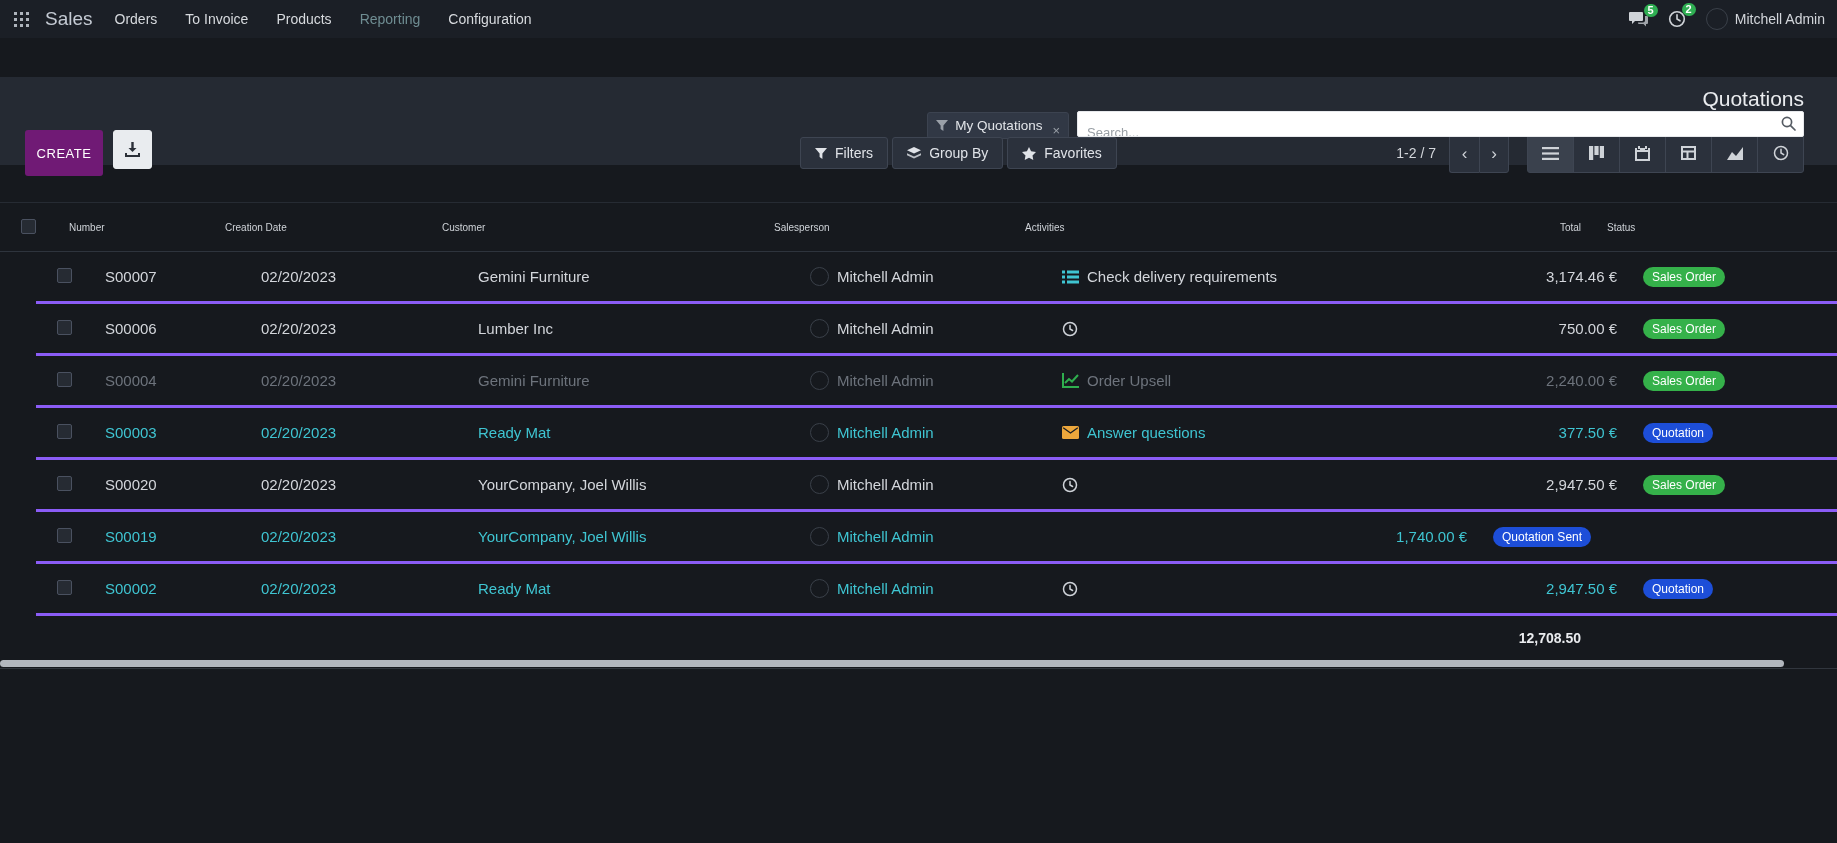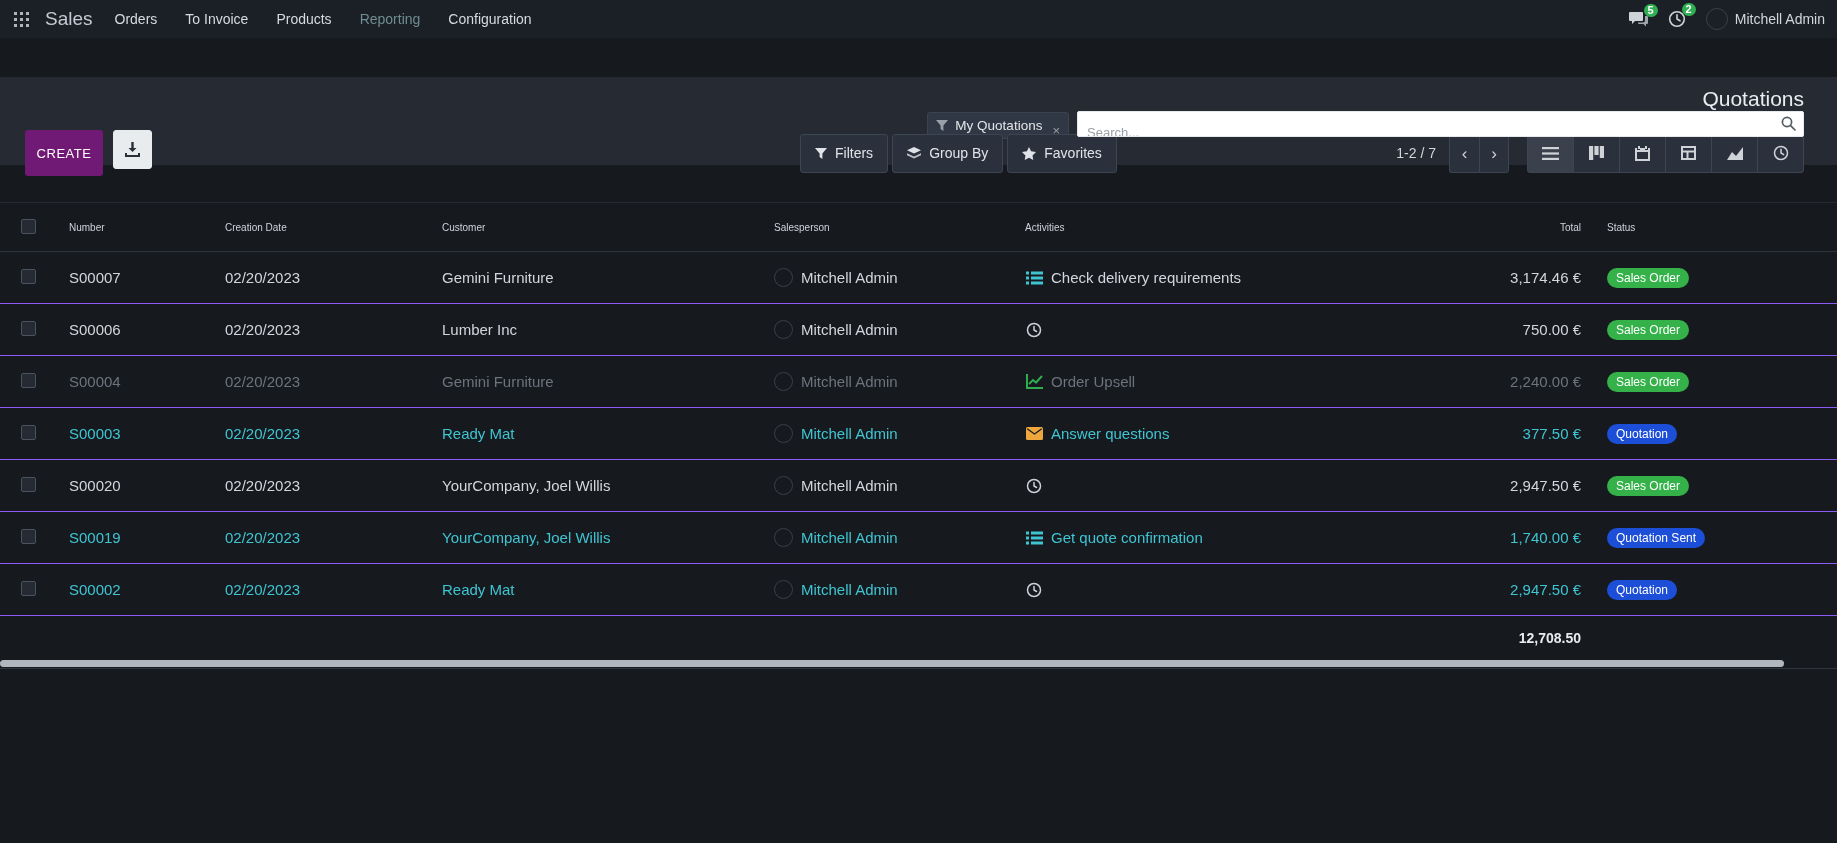"Filters" .btn-dark { height: 39px -> 32px }
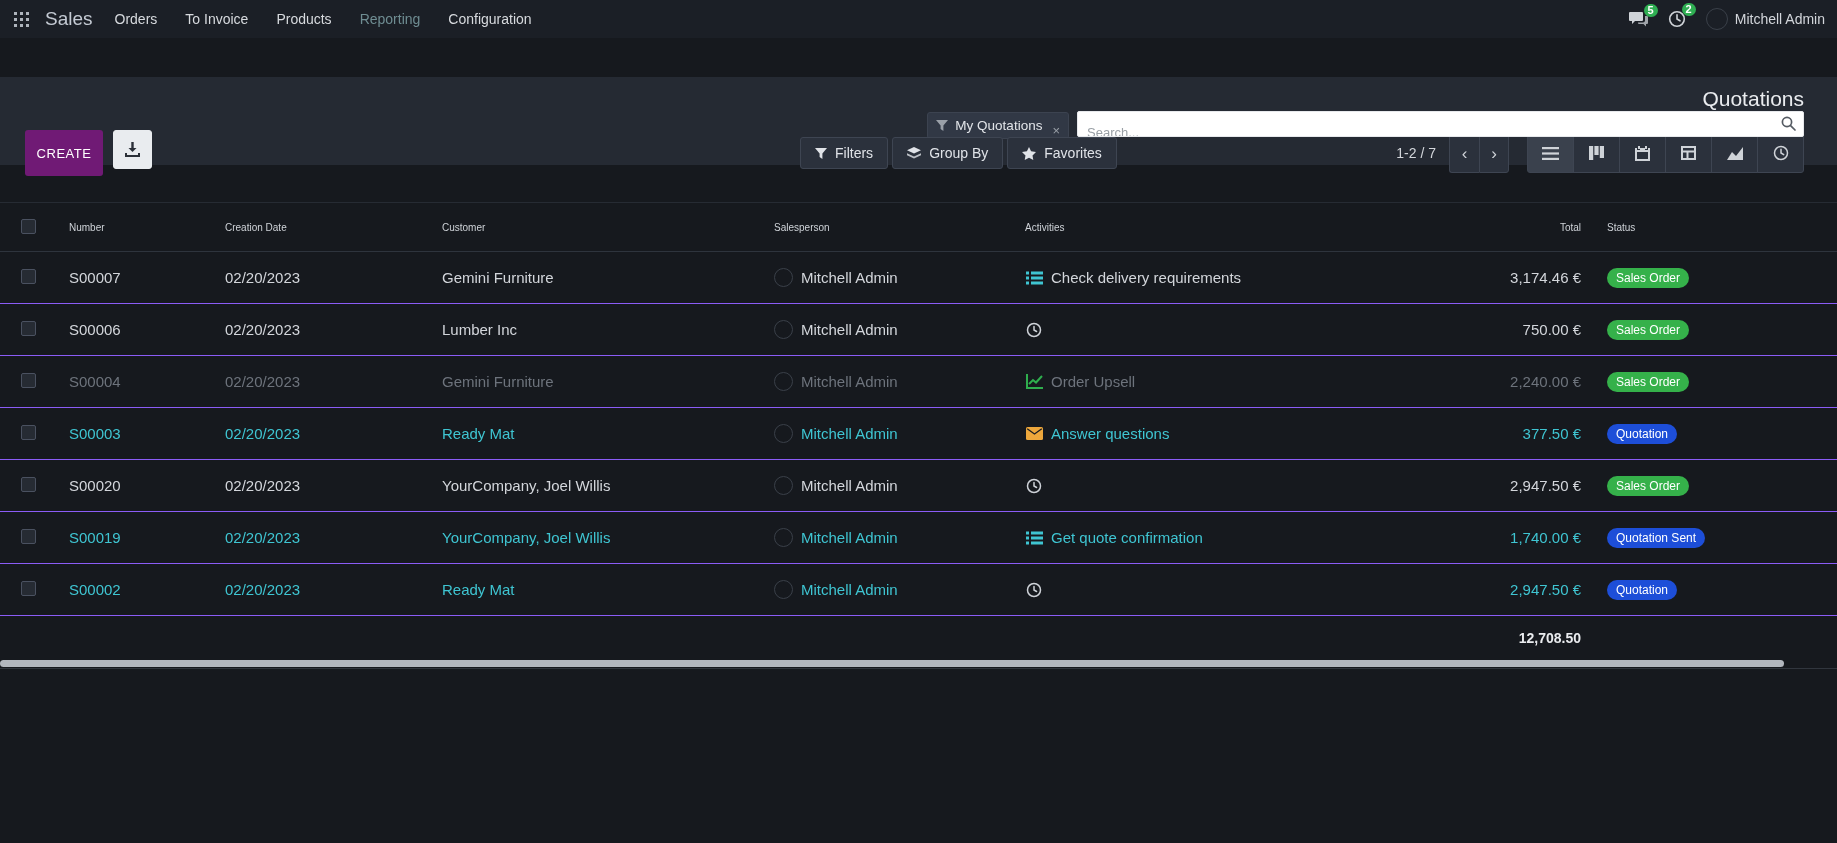"S00007" .trow { border-bottom: 1px solid #8b5cf6 -> 3px solid #8b5cf6; margin-left: none -> 36px }
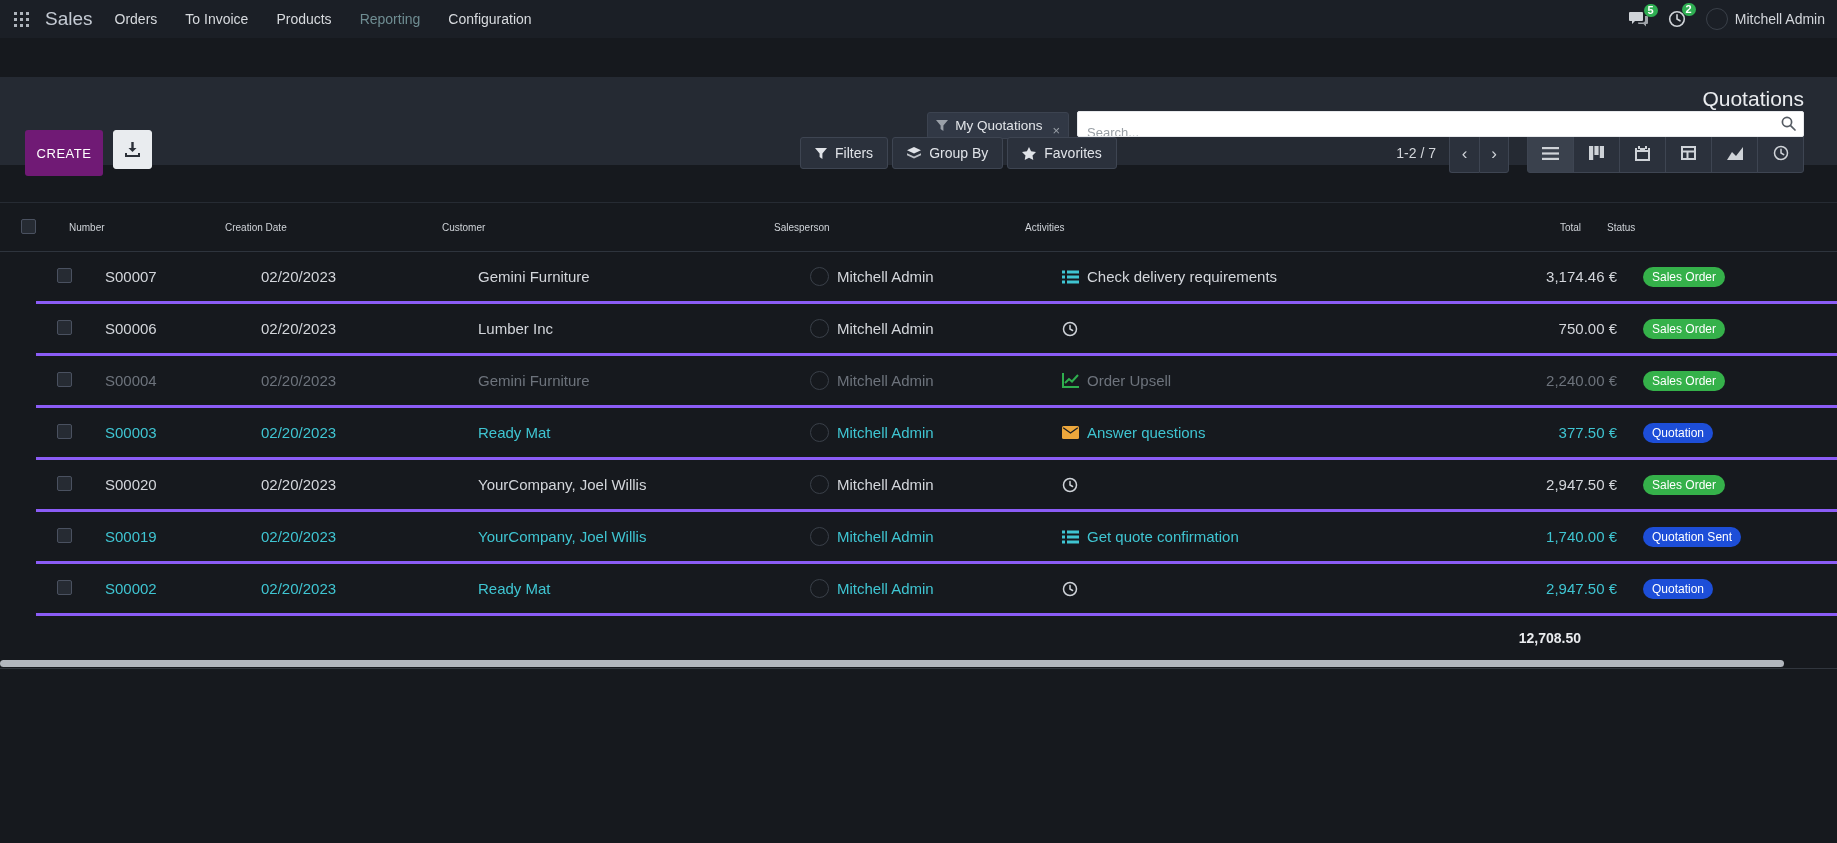"Get quote confirmation" div.c-activity { html: <div> <span> <svg> <rect></rect> <rect></rect> <rect></rect> <rect></rect> <rect></rect> <rect></rect> </svg> </span> <span>Get quote confirmation</span> </div> -> none }
